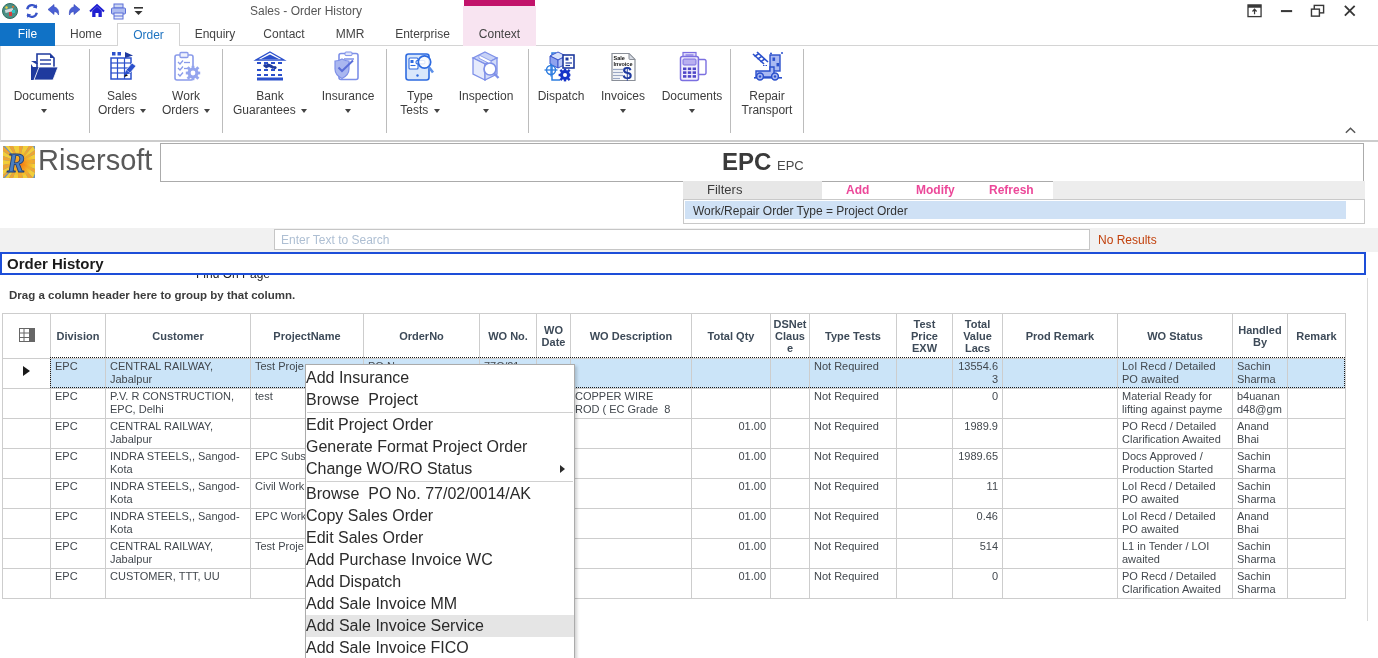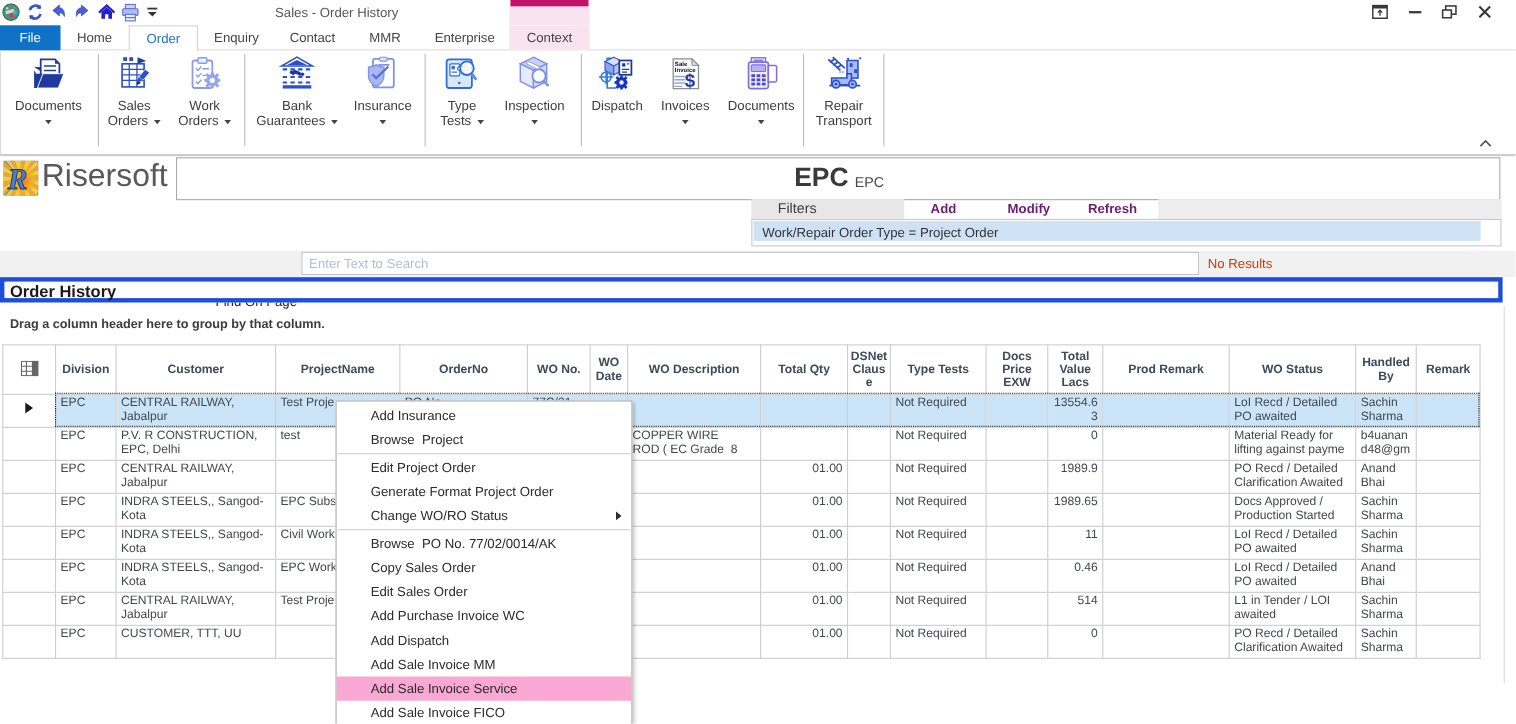"Add" .fbtn { color: #701a75 -> #ec4899 }
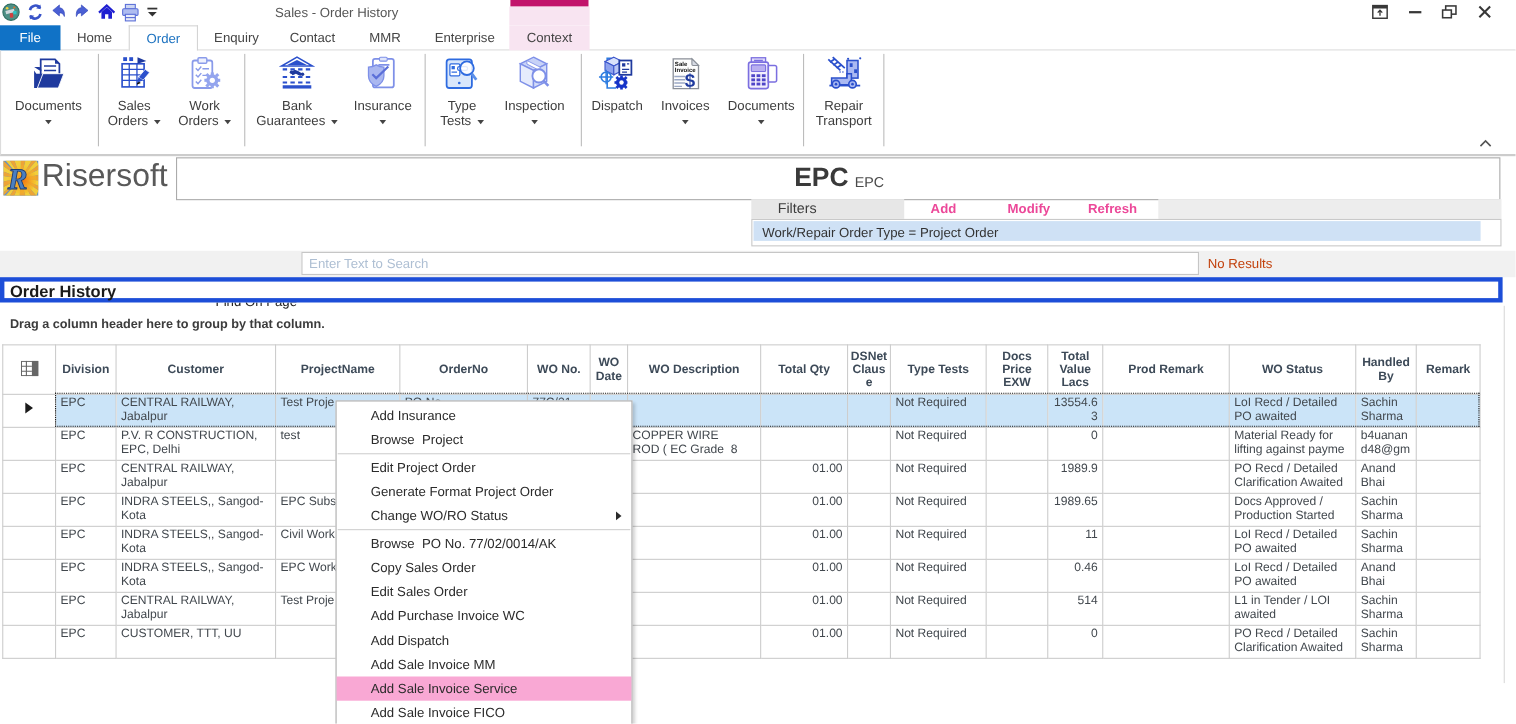"Order History" #ohbox { border: 4px solid #1d4ed8 -> 2px solid #1d4ed8 }
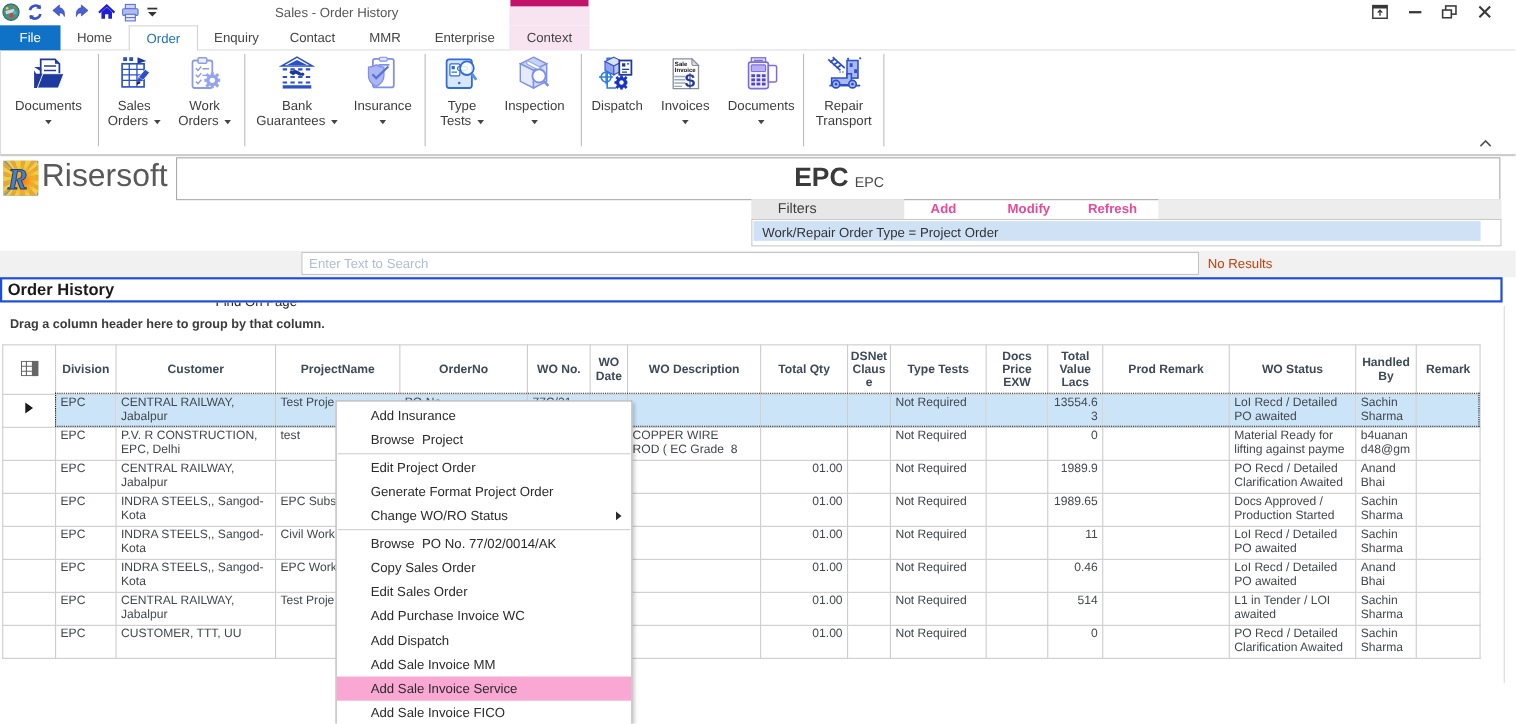"Docs Price EXW" th { text: Docs -> Test }
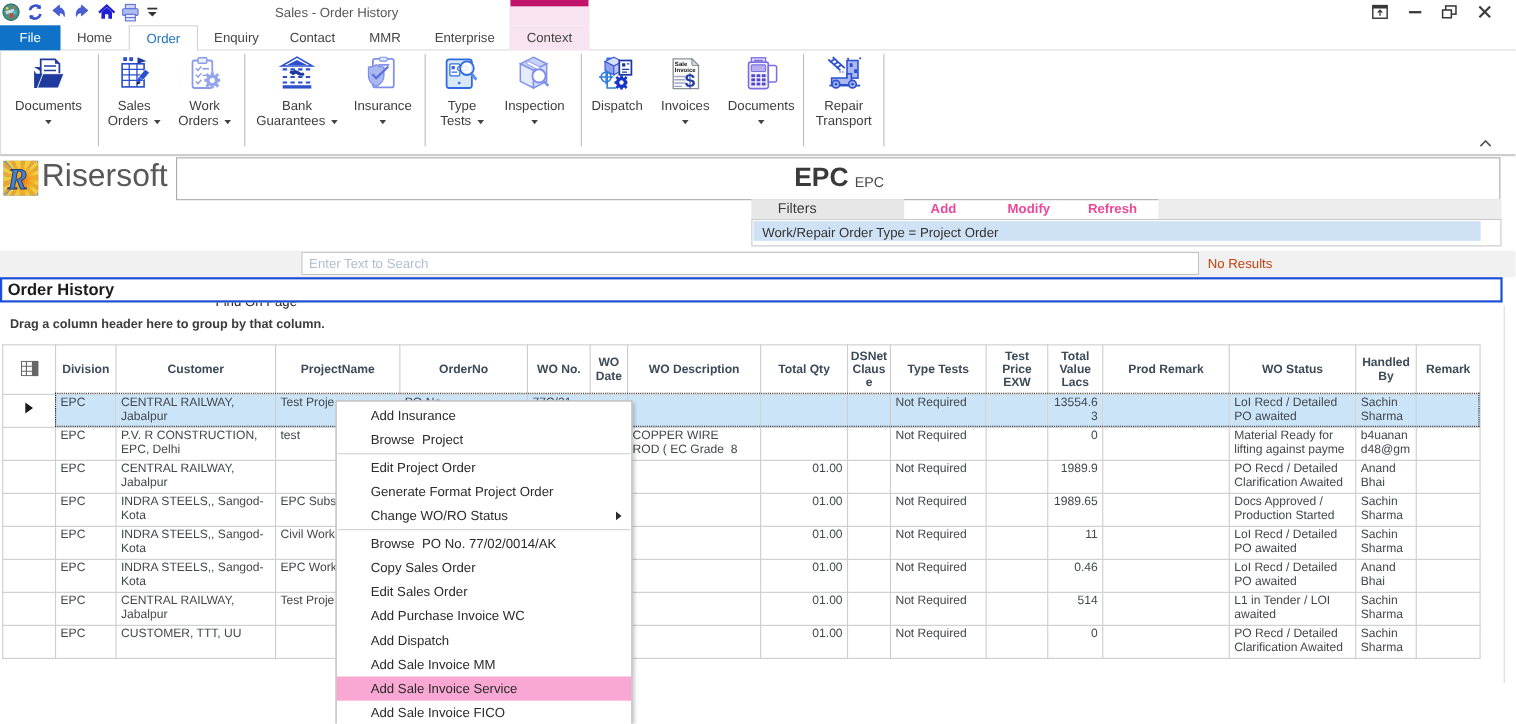"Add Insurance" #menu .mi { font-size: 12px -> 16px; padding-left: 31px -> none }
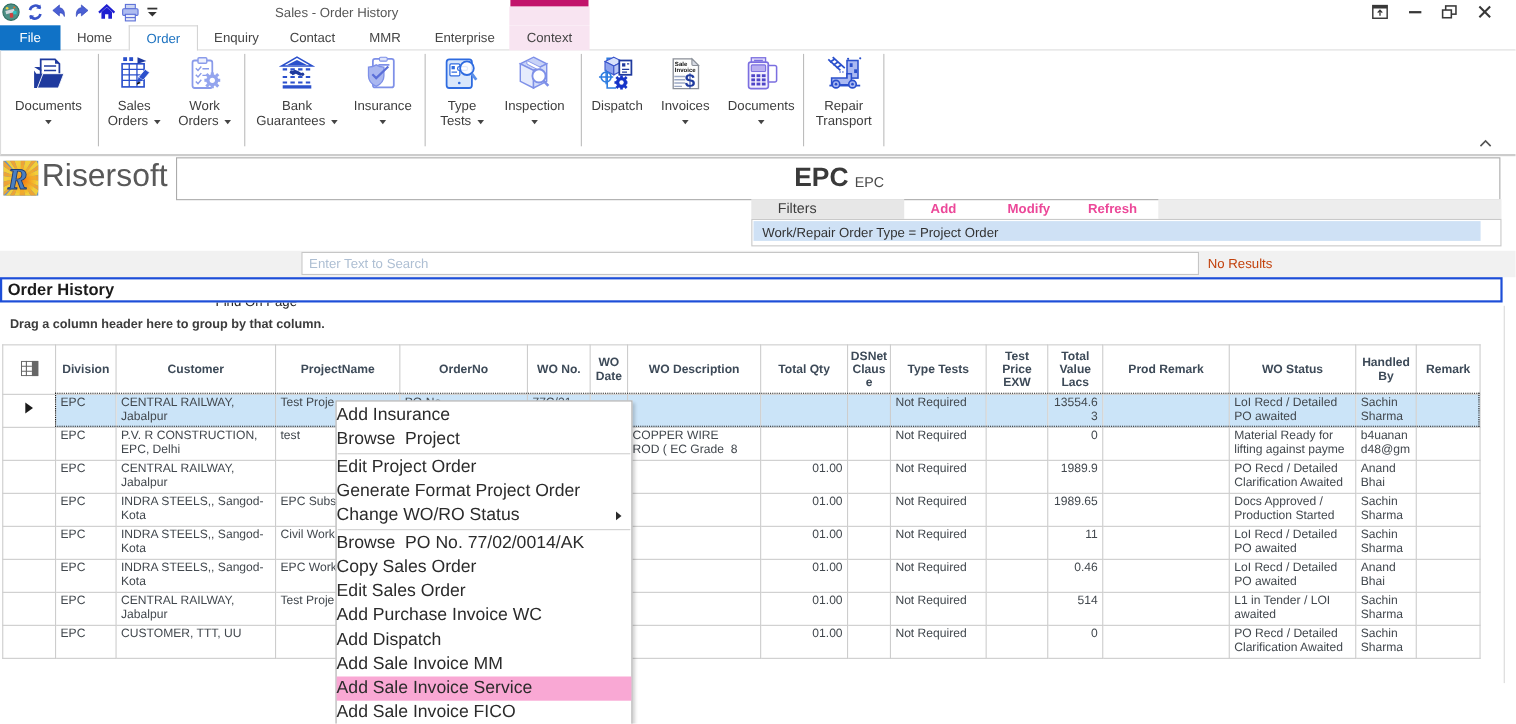"Add Sale Invoice Service" #menu .hl { background: #f9a8d4 -> #e5e5e5 }
